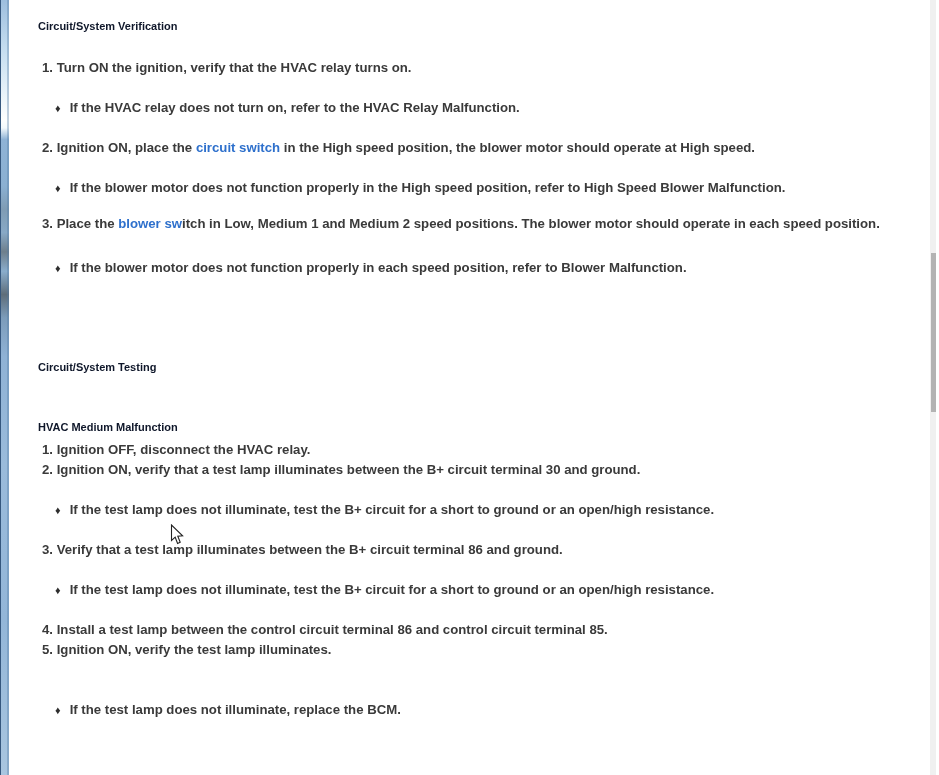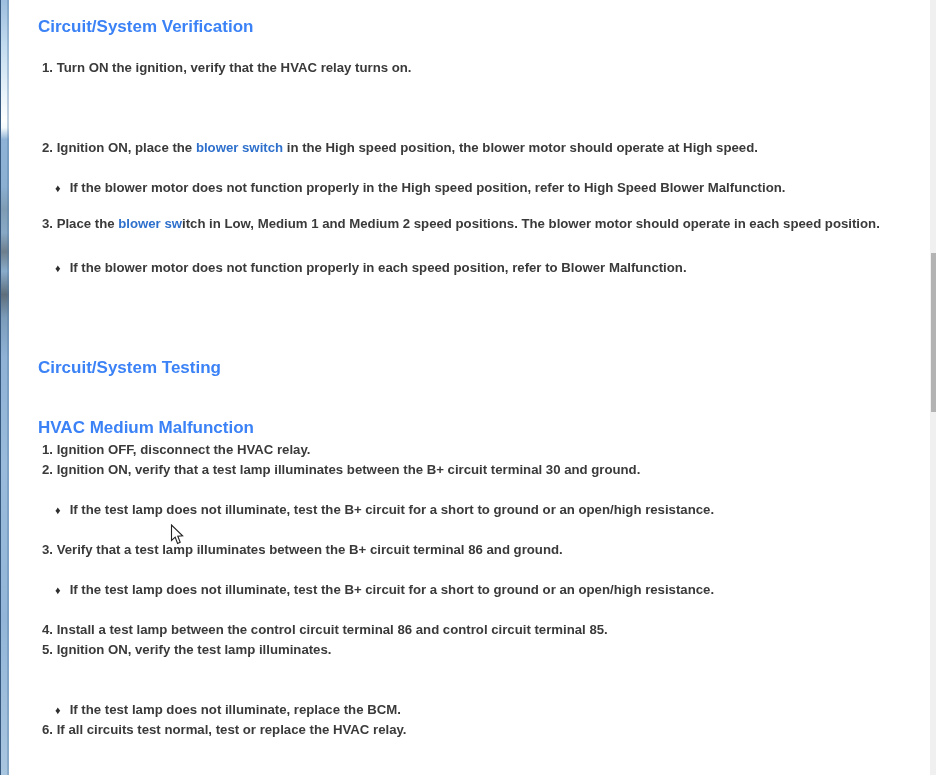"Circuit/System Verification" .heading { color: #3b82f6 -> #0f172a; font-size: 17px -> 11px }
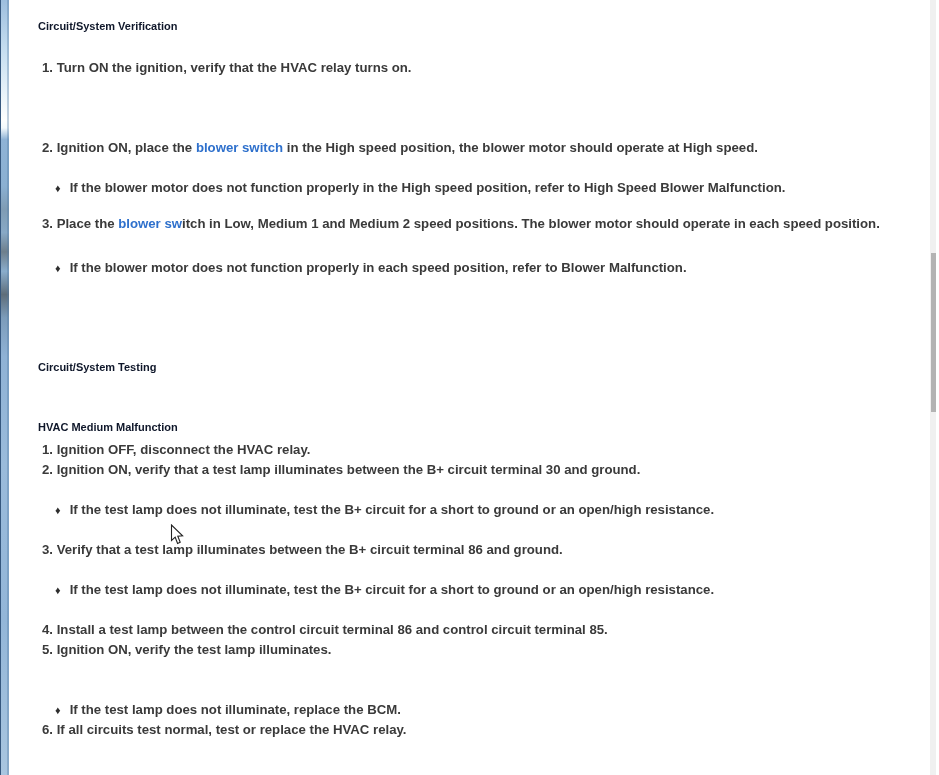"♦ If the HVAC relay" div.line { html: none -> <div> <span>♦</span><span>If the HVAC relay does not turn on, refer to the HVAC Relay Malfunction.</span> </div> }
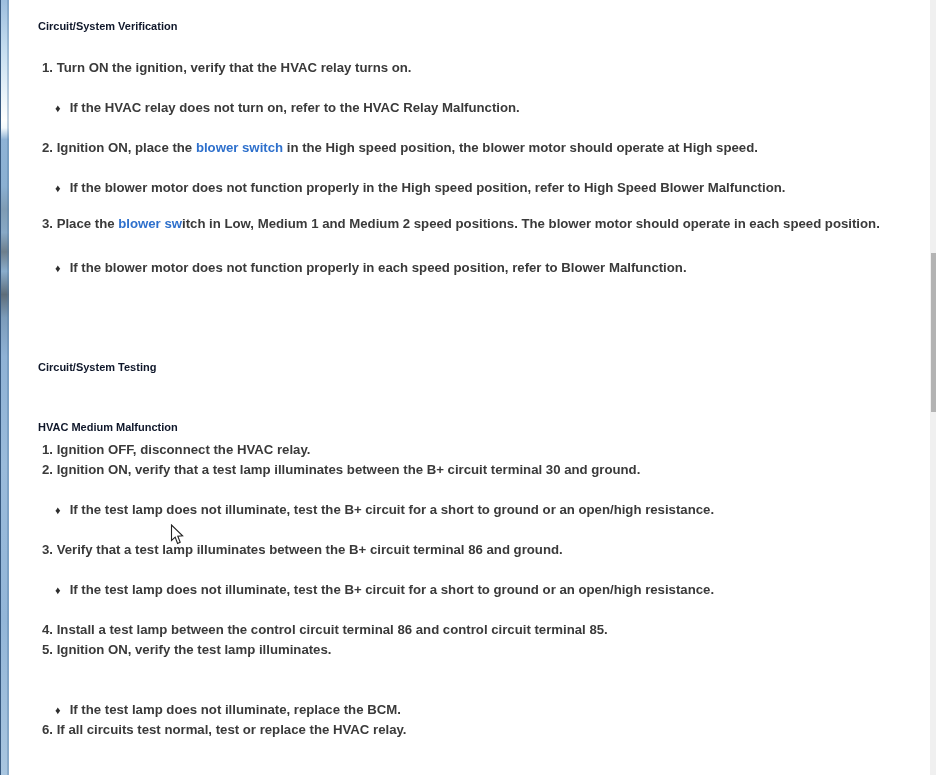"blower switch" a.doc-link { text: blower -> circuit }
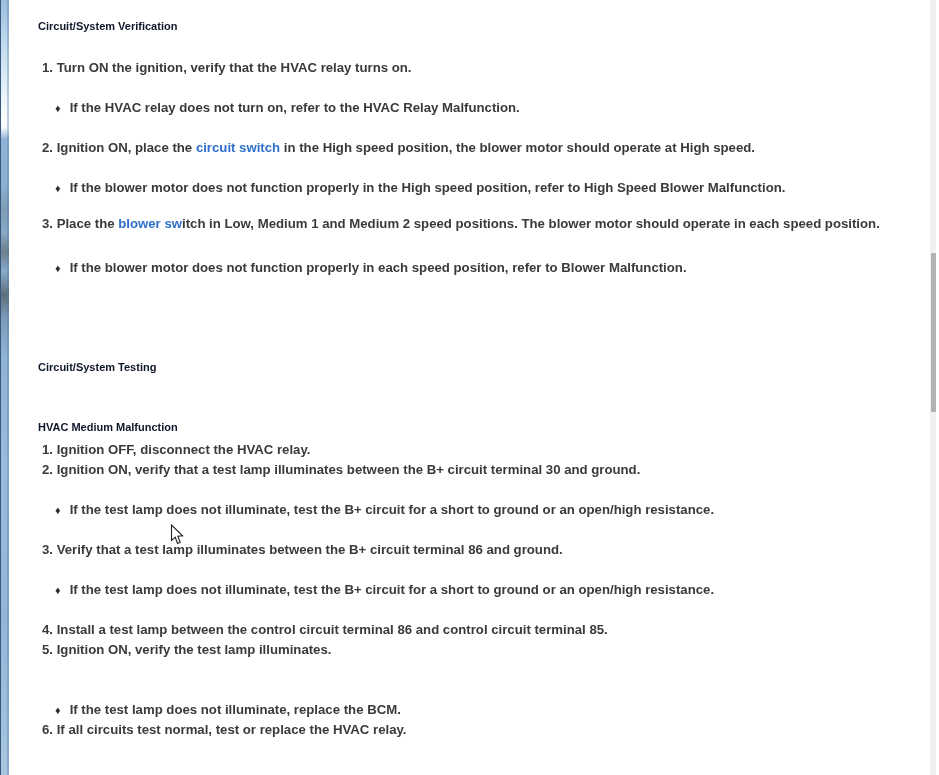"6. If all circuits test" div.line { html: <div>6. If all circuits test normal, test or replace the HVAC relay.</div> -> none }
